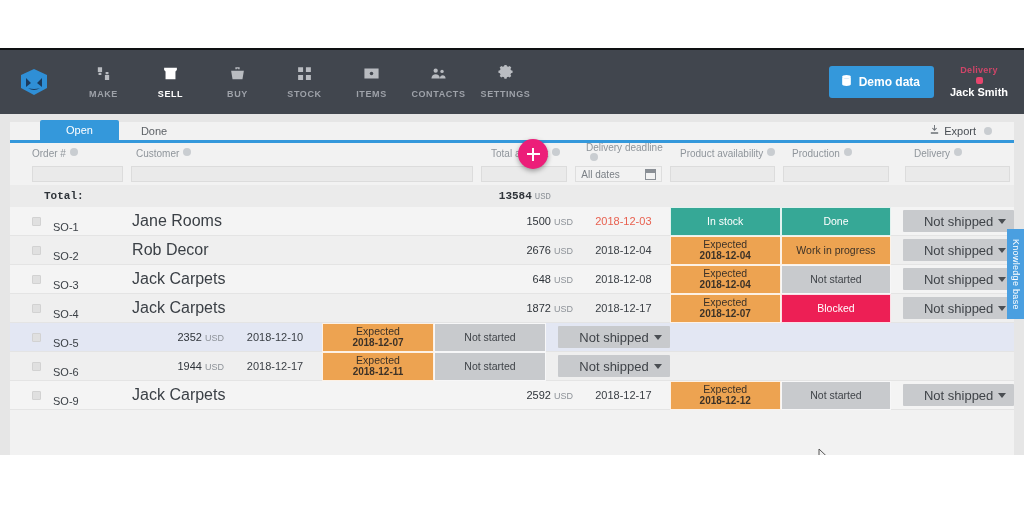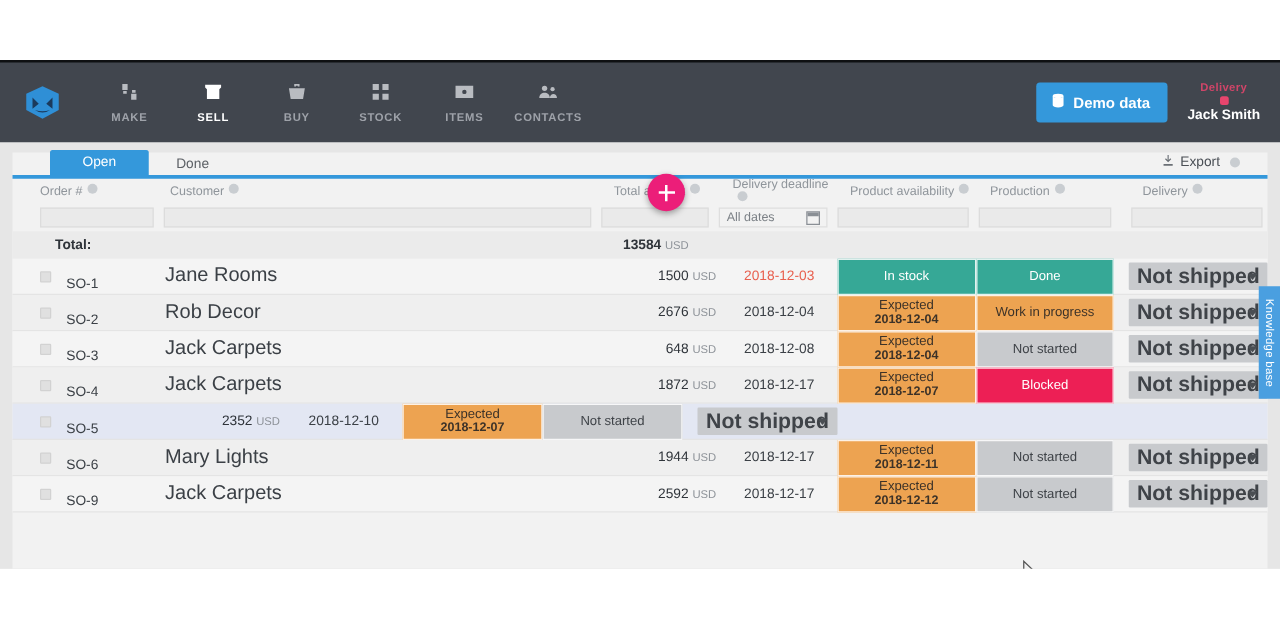"SETTINGS" div.navitem { html: none -> <div> <span> <svg> <path></path> </svg> </span> <span>SETTINGS</span> </div> }
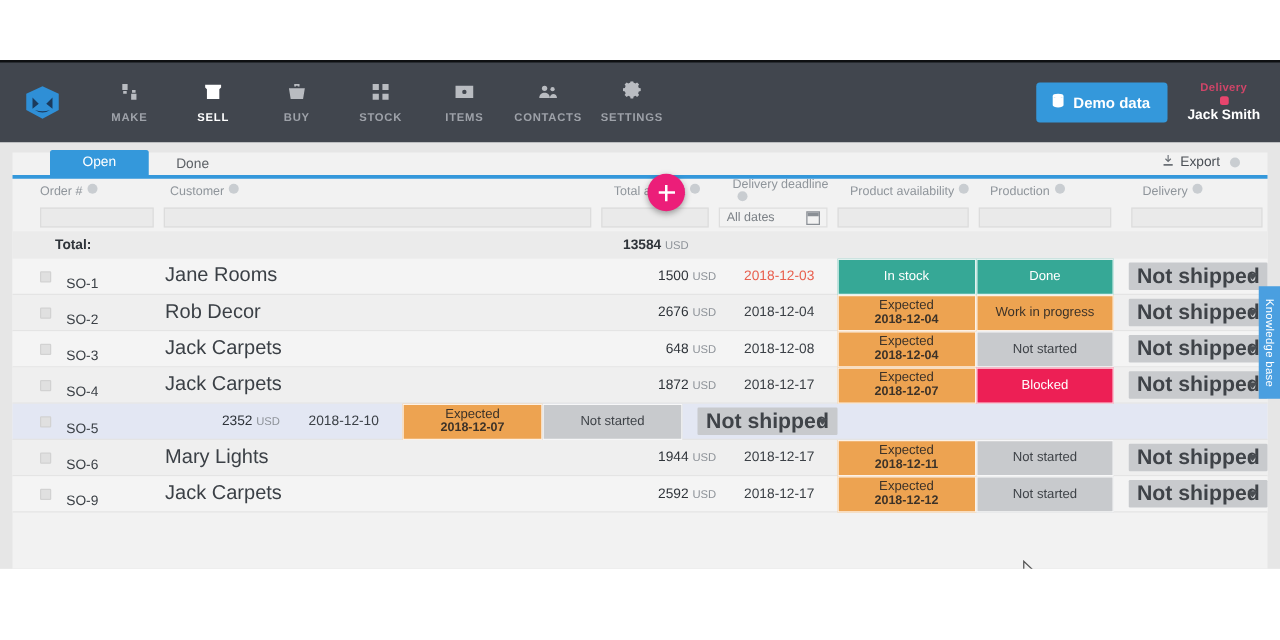"Total:" .trow.total { font-family: none -> Liberation Mono, monospace }
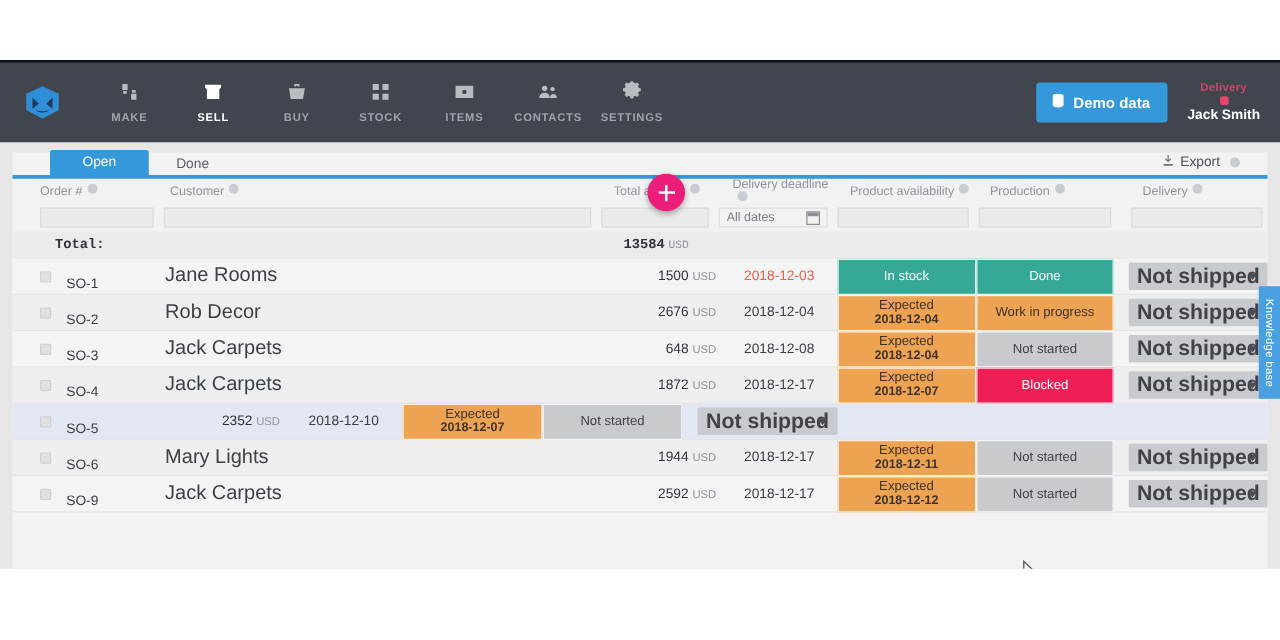"Not shipped" .c-deliv { font-size: 17px -> 13px; font-weight: bold -> none }
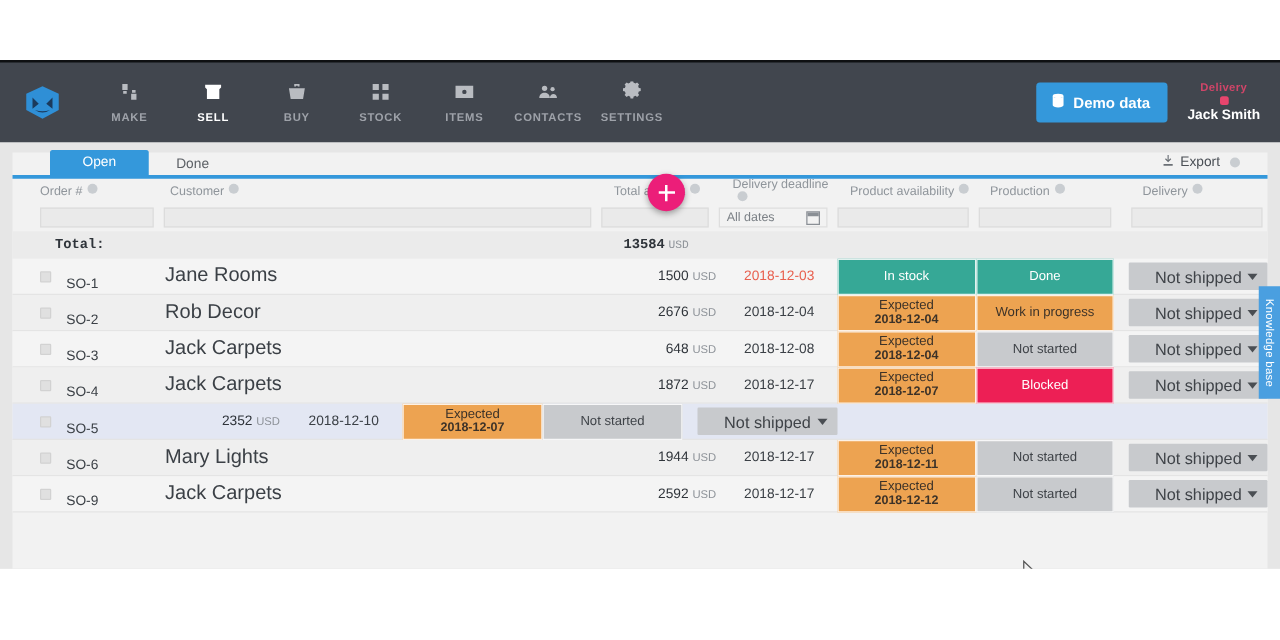"Mary Lights" div.c-cust { html: <div>Mary Lights</div> -> none }
